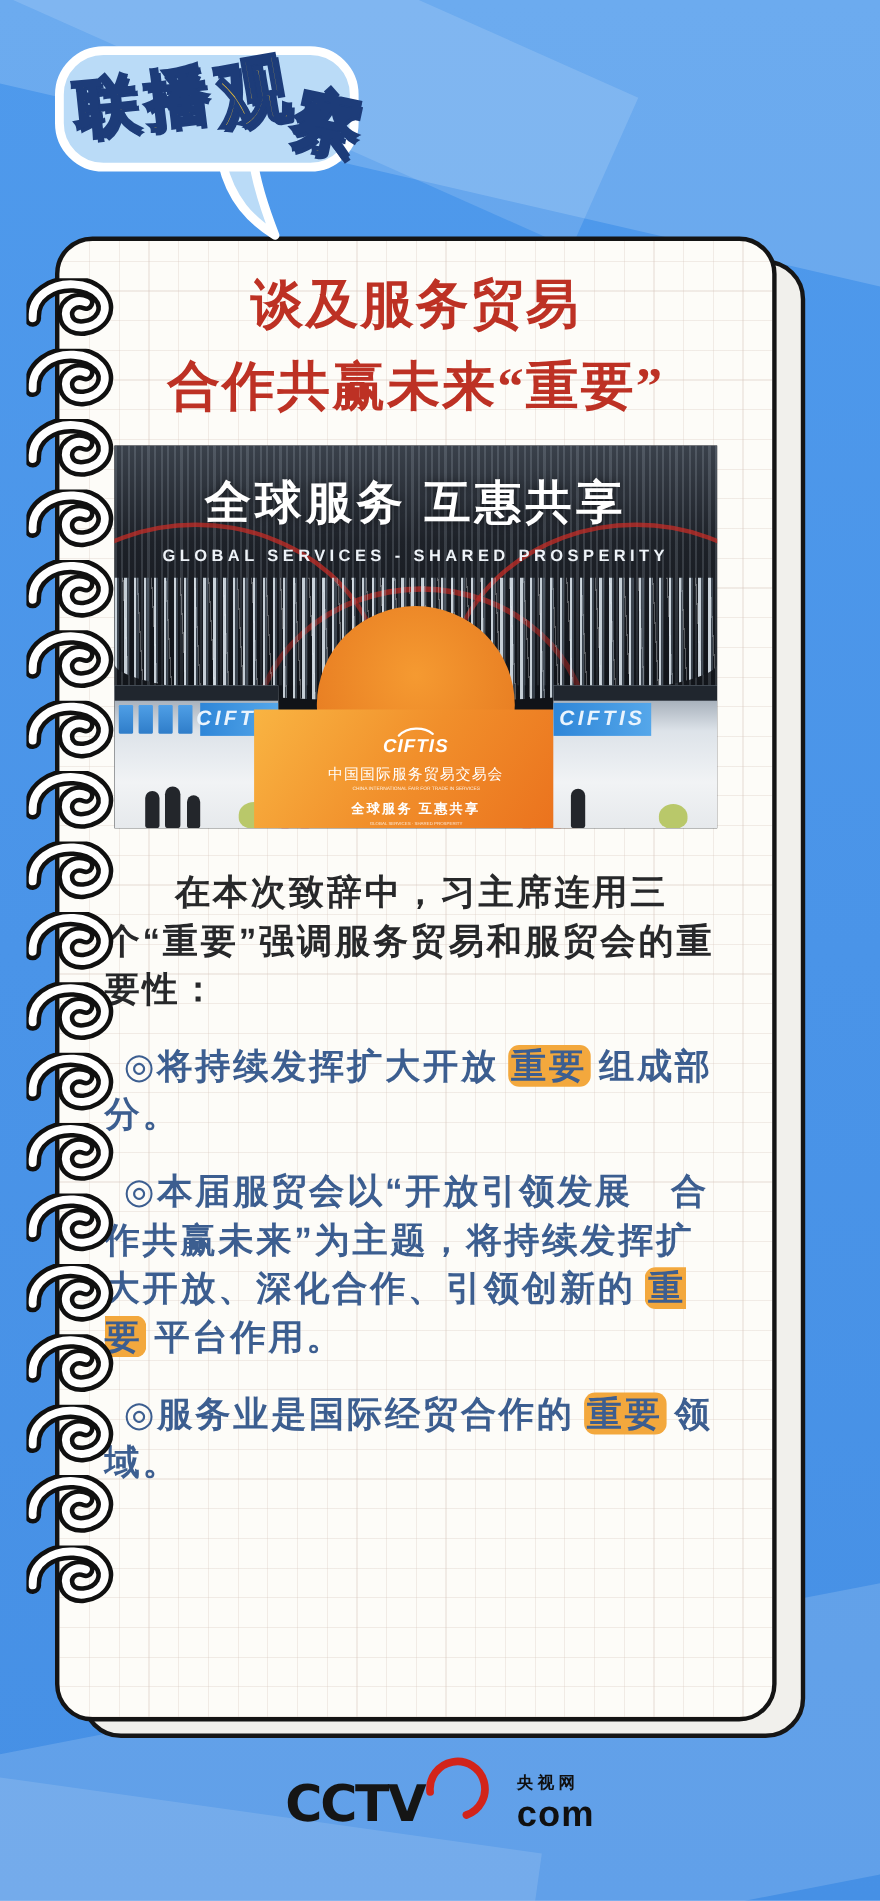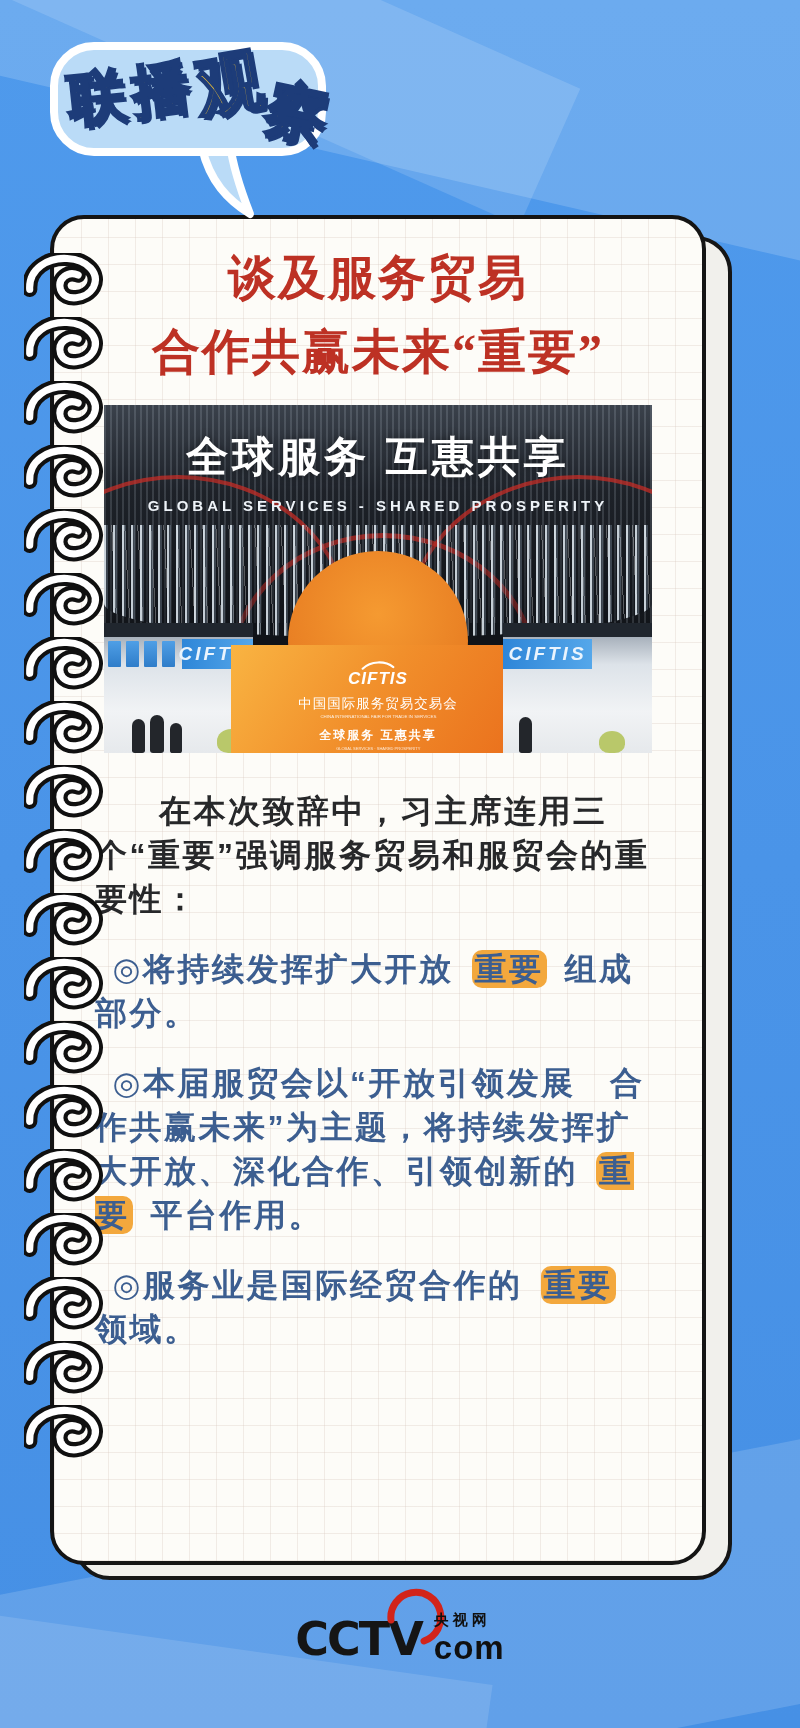"重要" .hl { margin: 0 18px -> 0 8px }
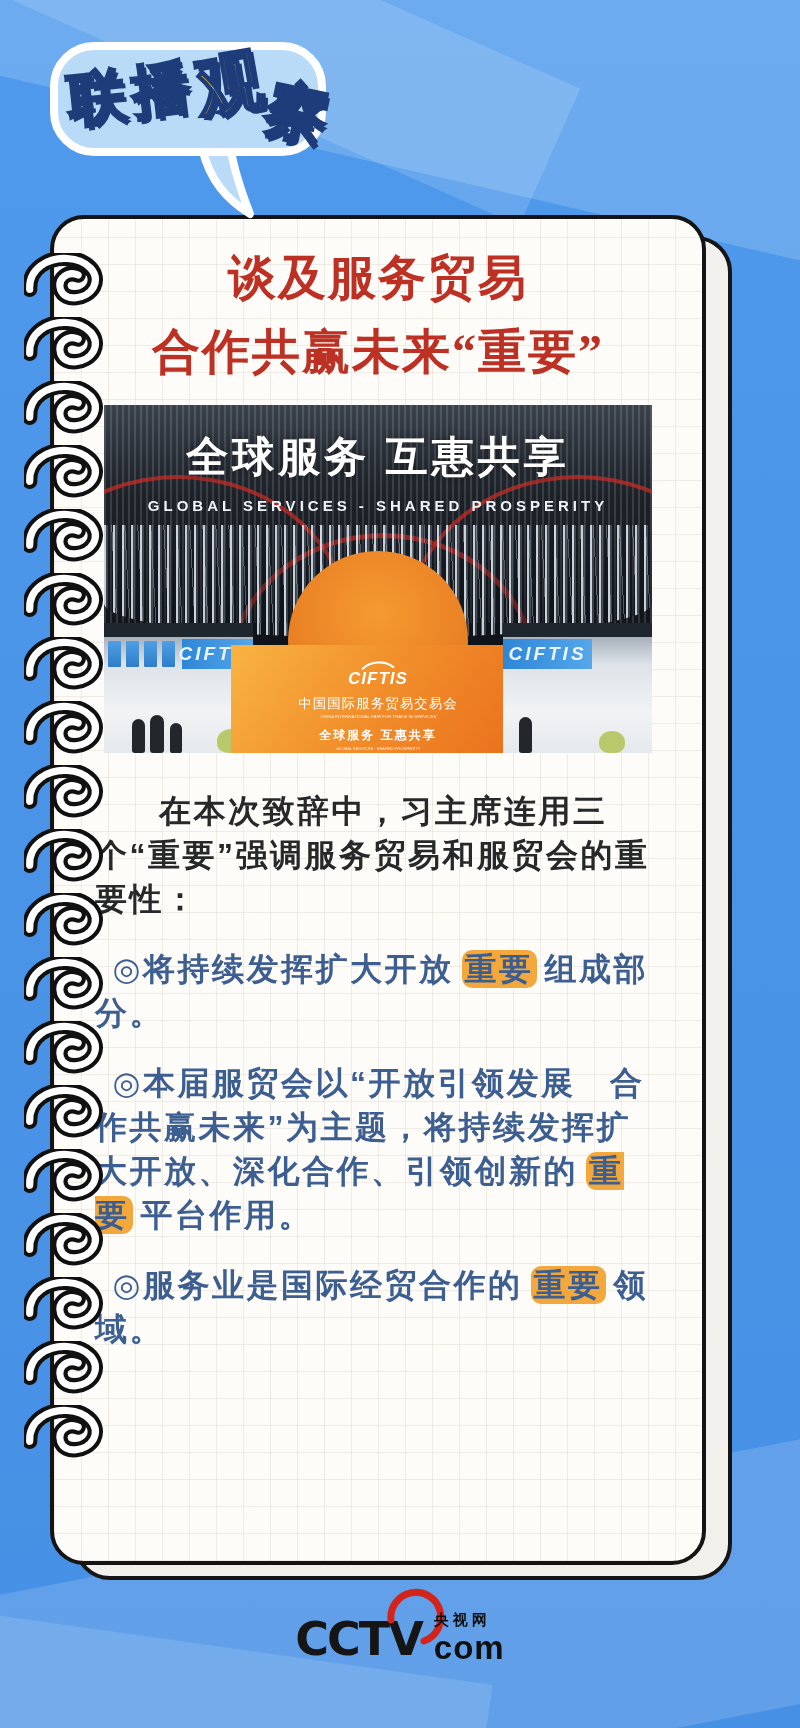"CCTV" .footer-logo { align-items: none -> center; gap: none -> 36px }
